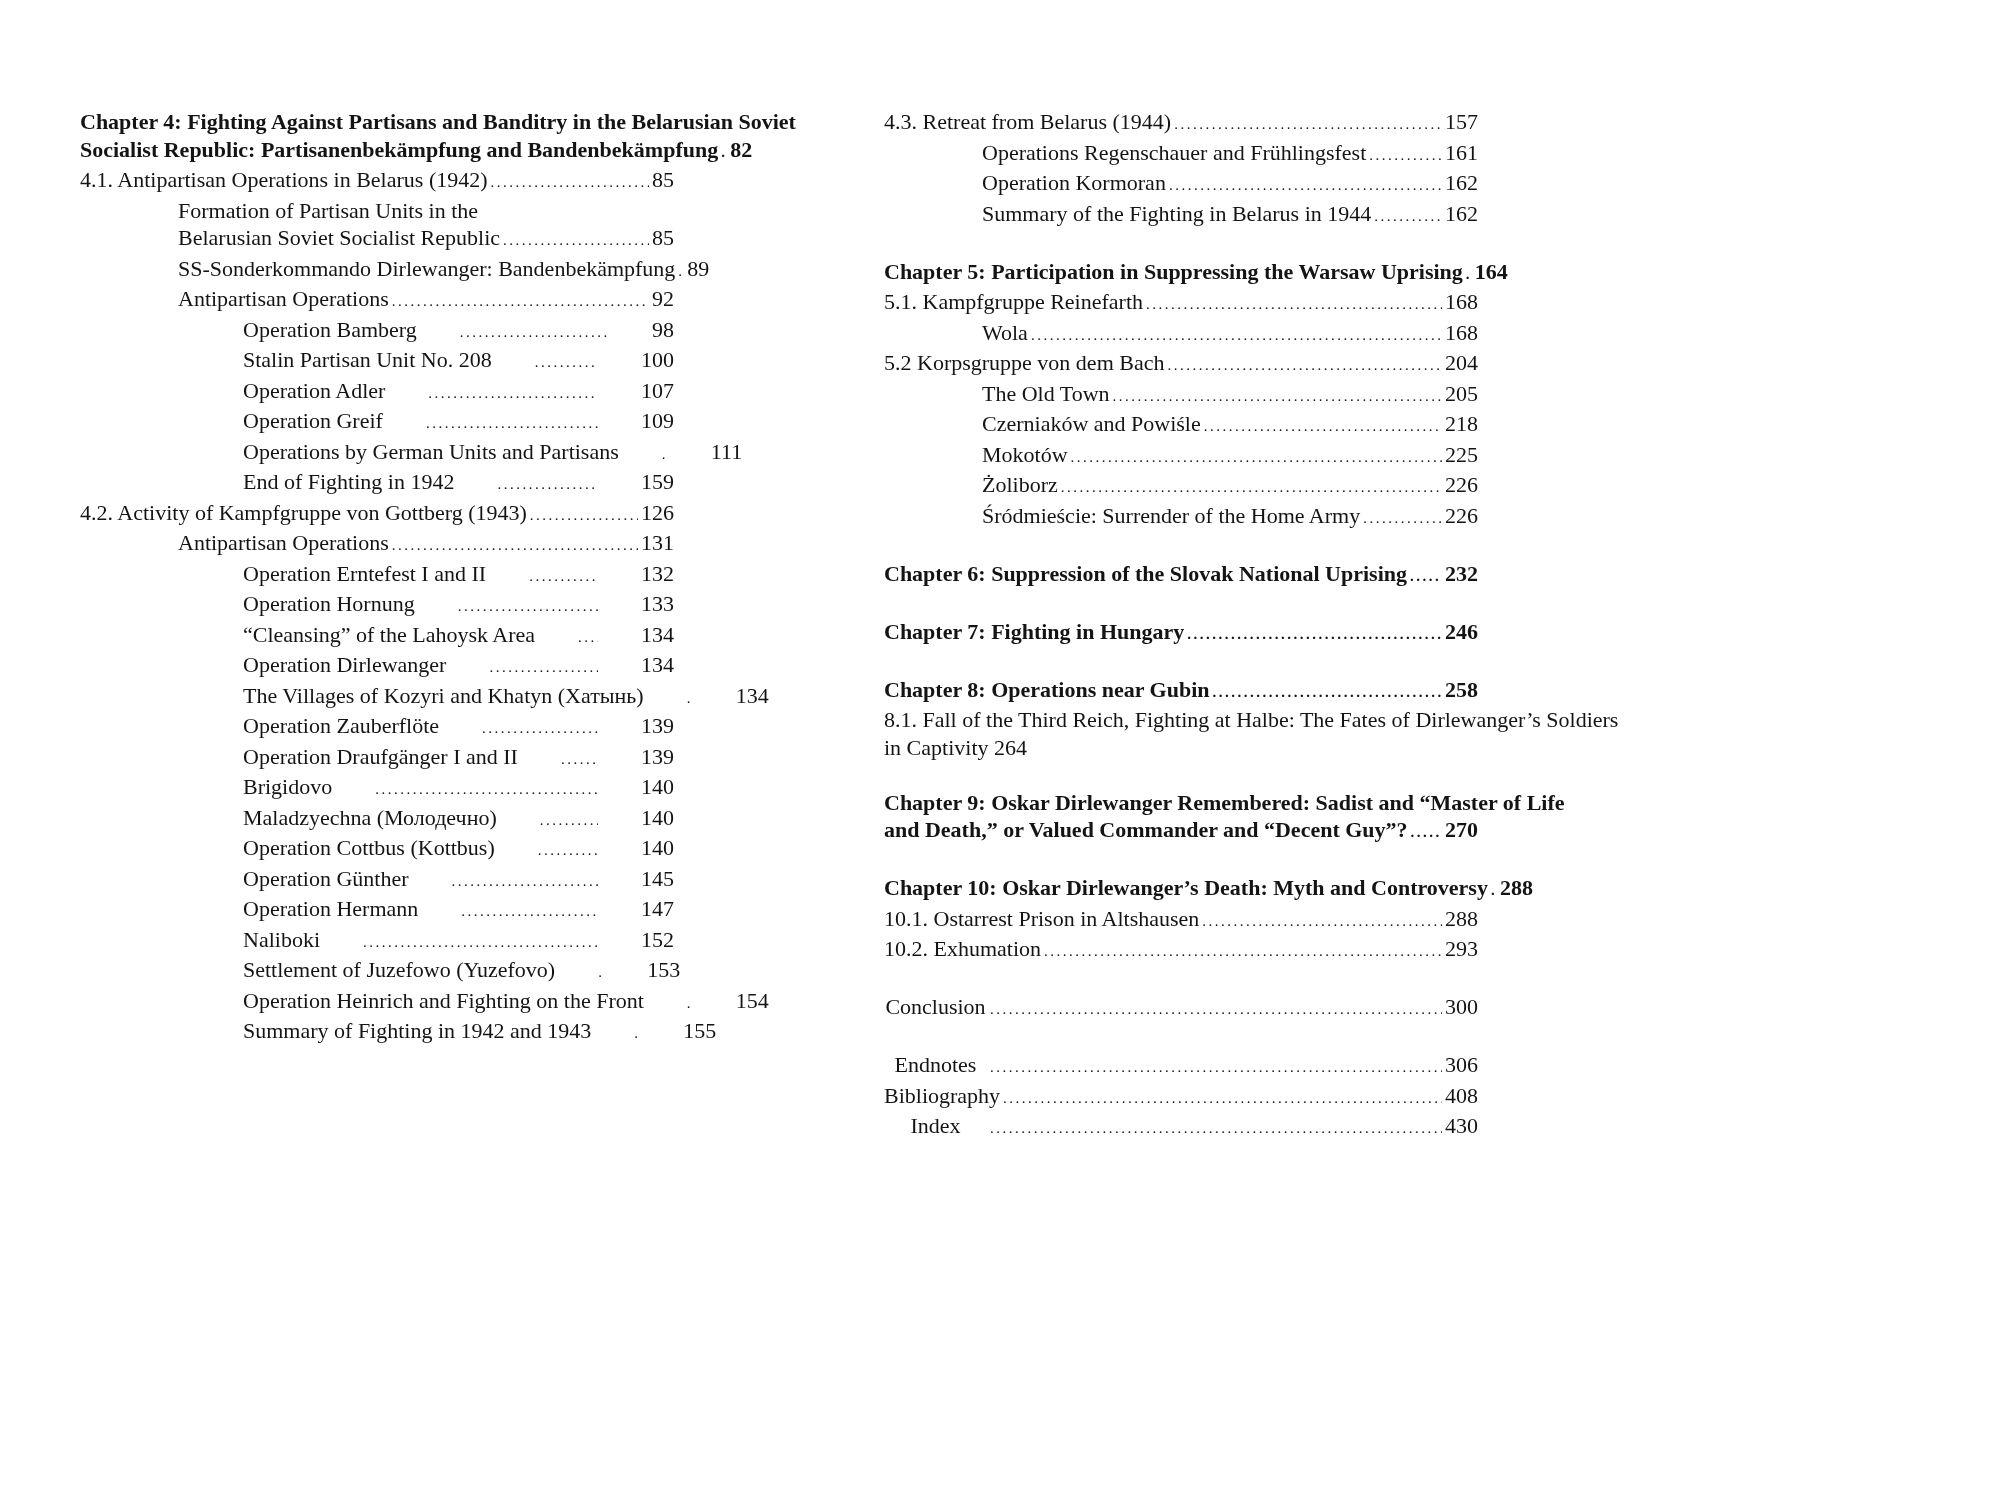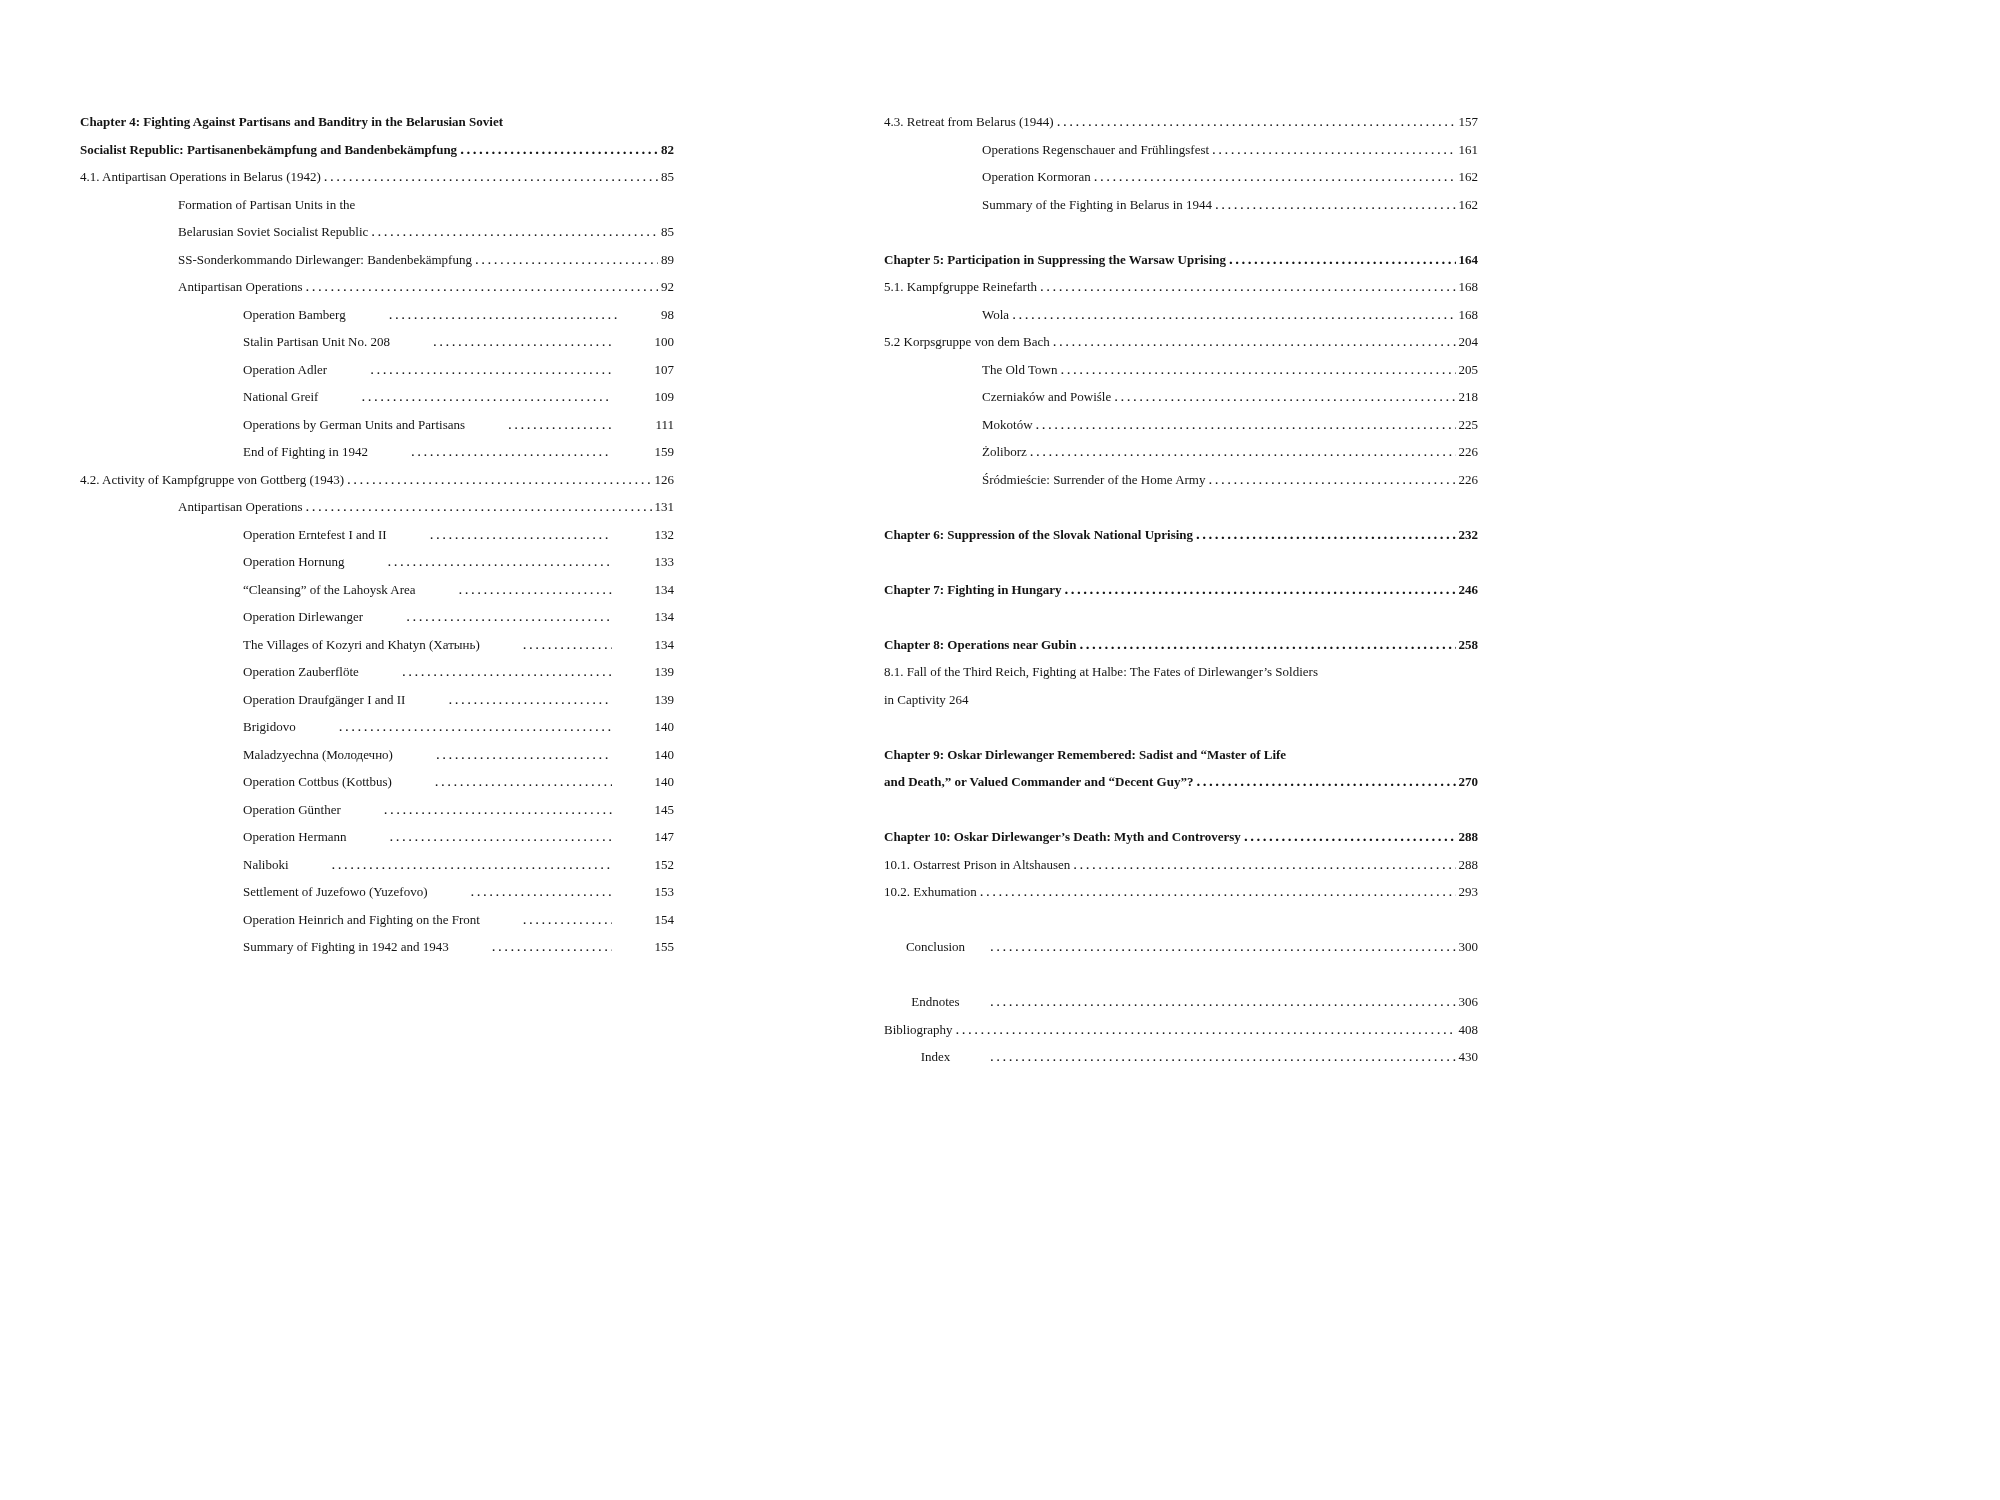"Chapter 4: Fighting Against Partisans" .toc-row { font-size: 13px -> 22px }
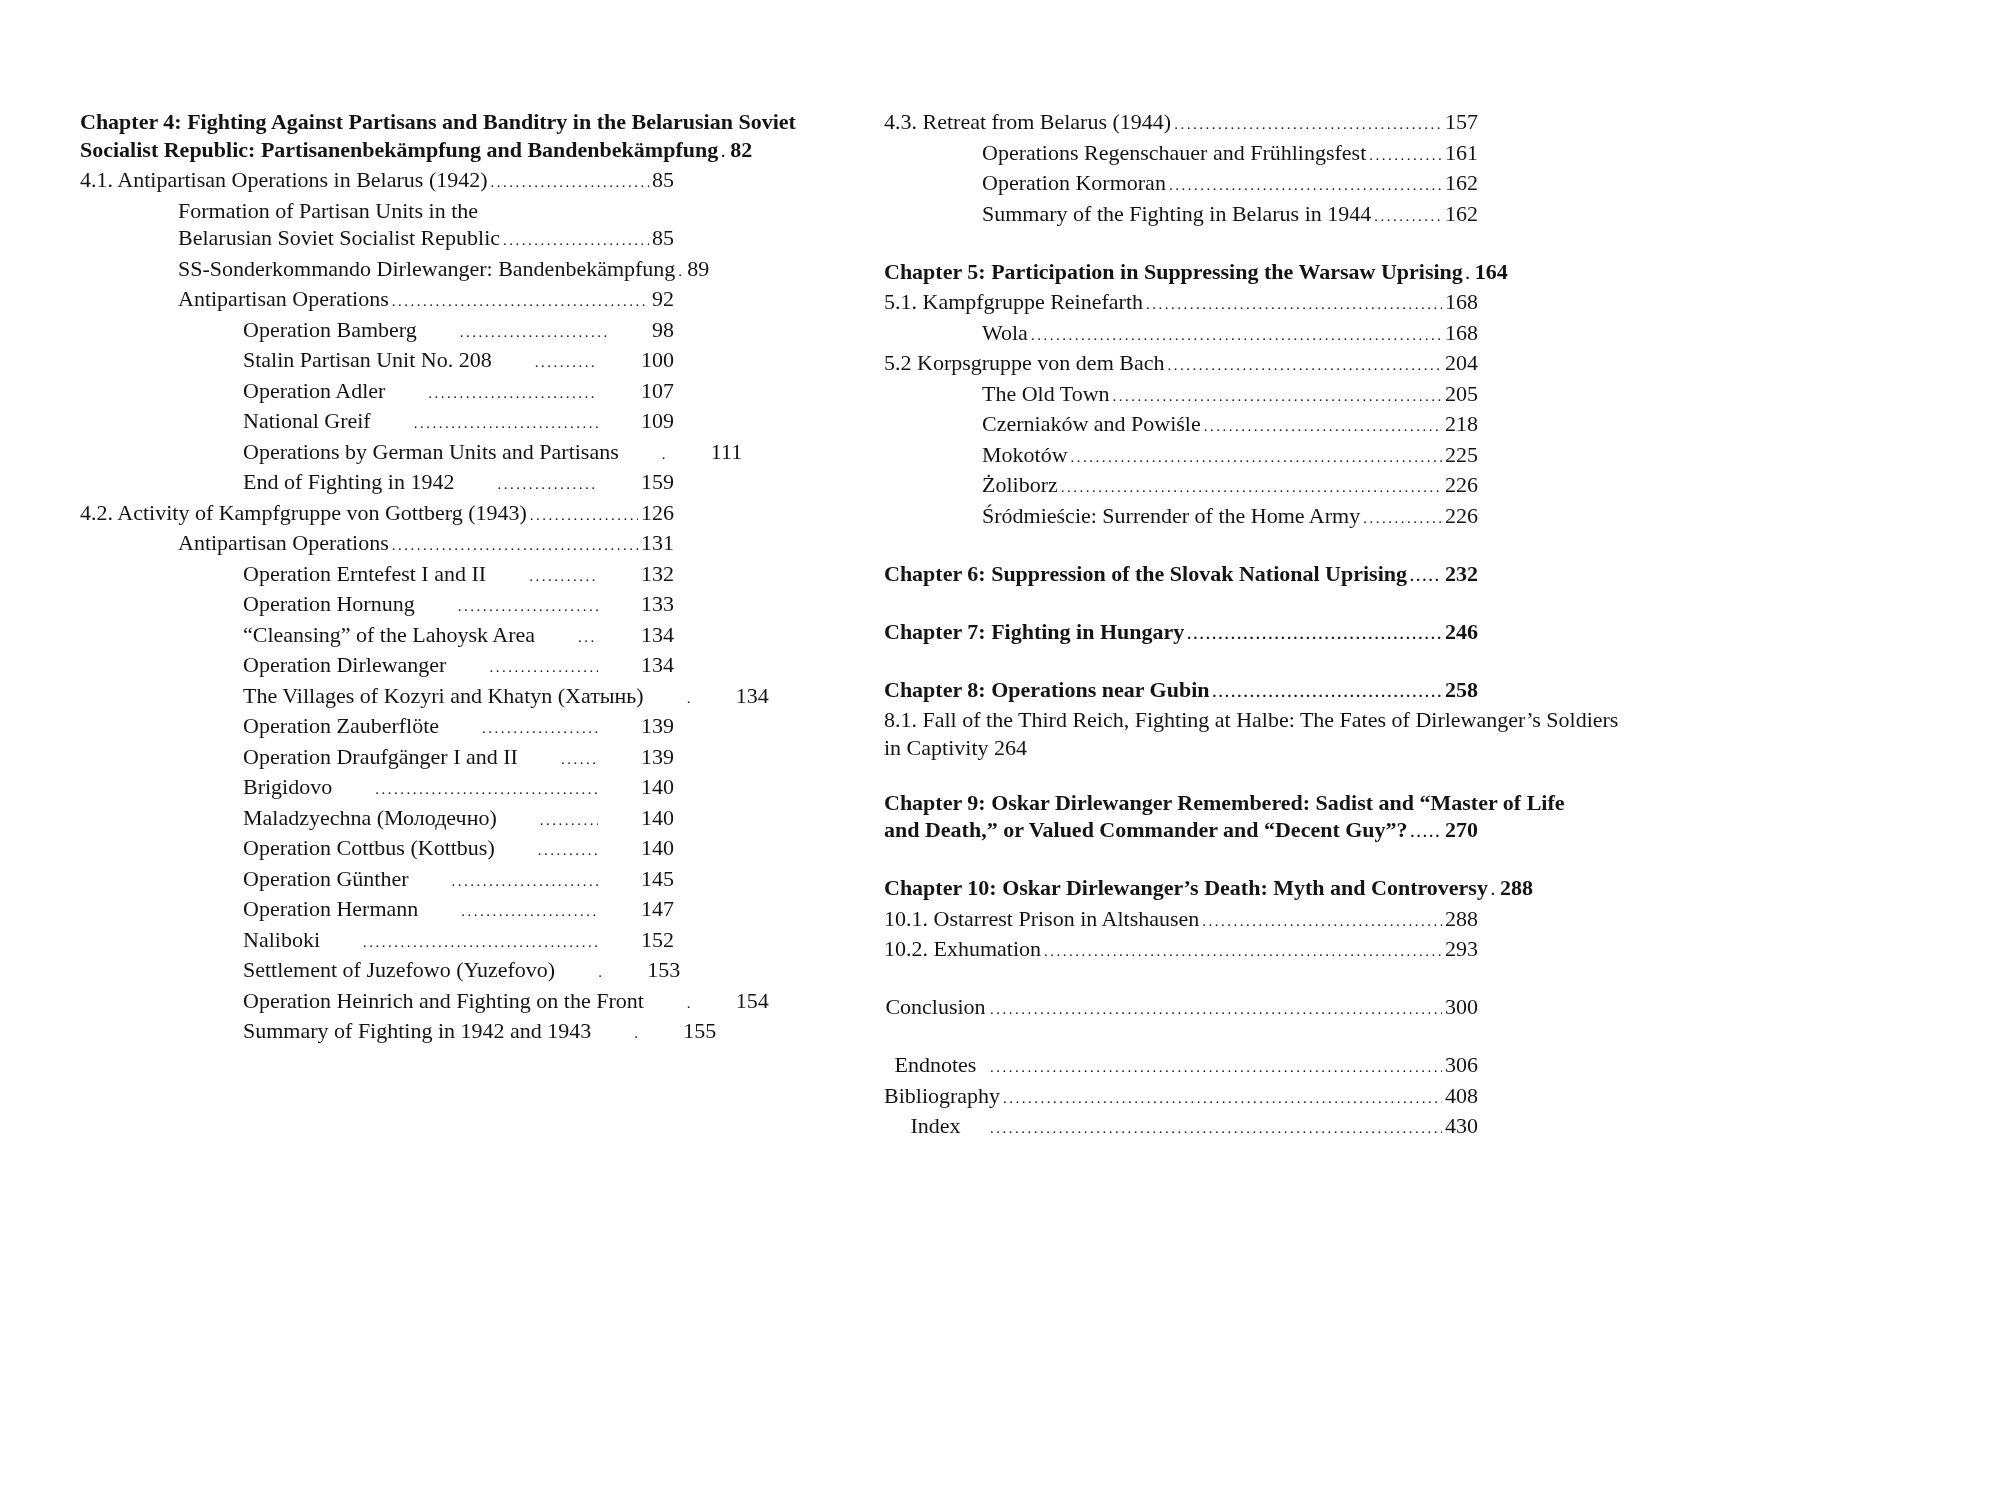"National Greif" span { text: National -> Operation }
